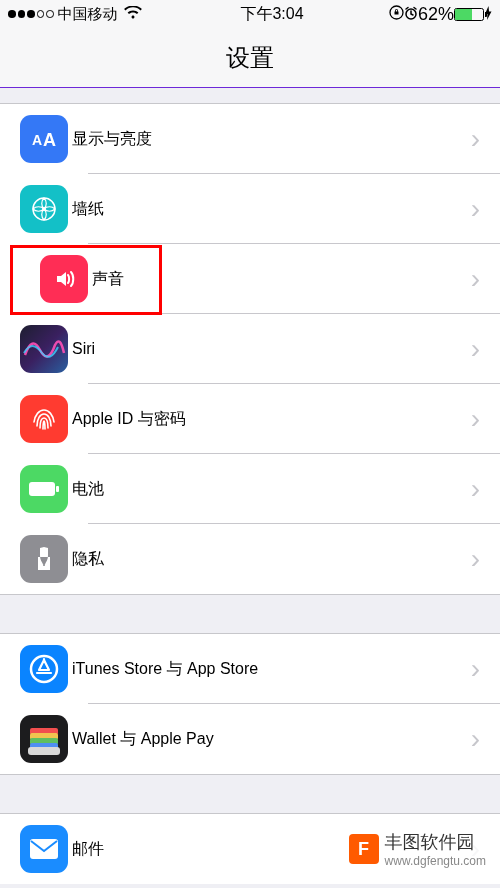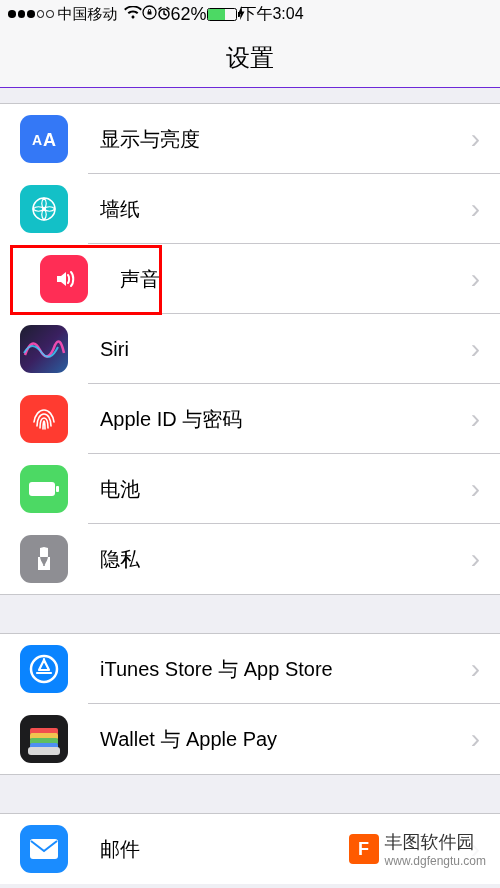"中国移动" .status-bar { justify-content: none -> space-between }
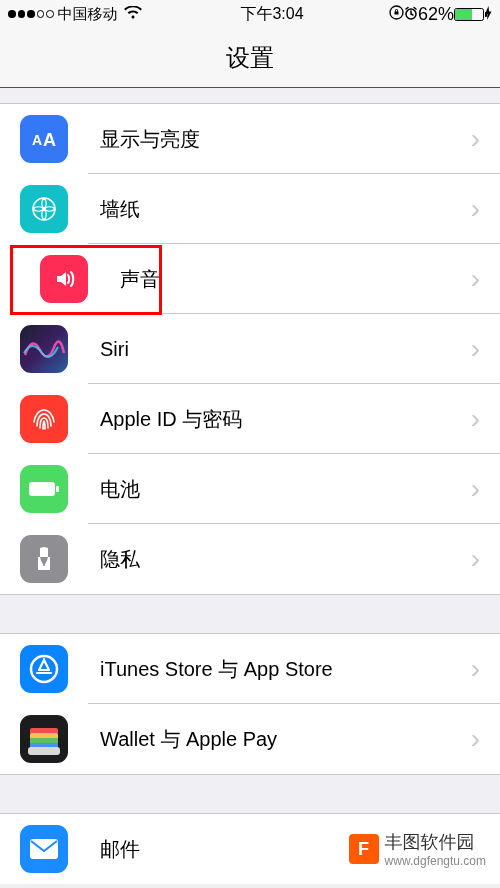"显示与亮度" .row-label { font-size: 20px -> 16px; margin-left: 32px -> 4px }
